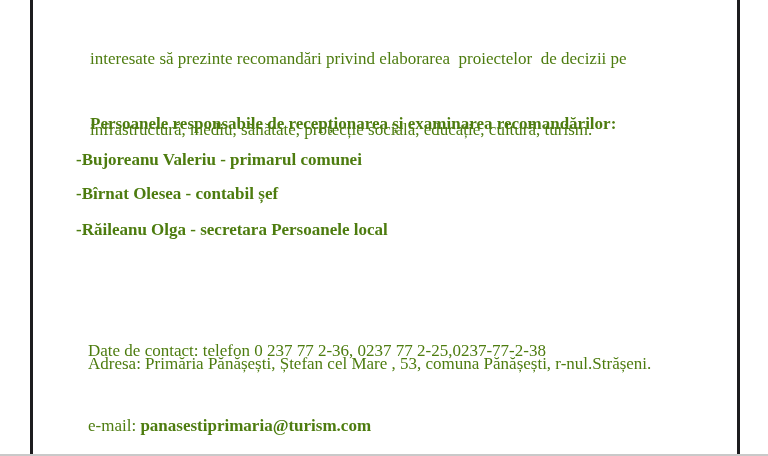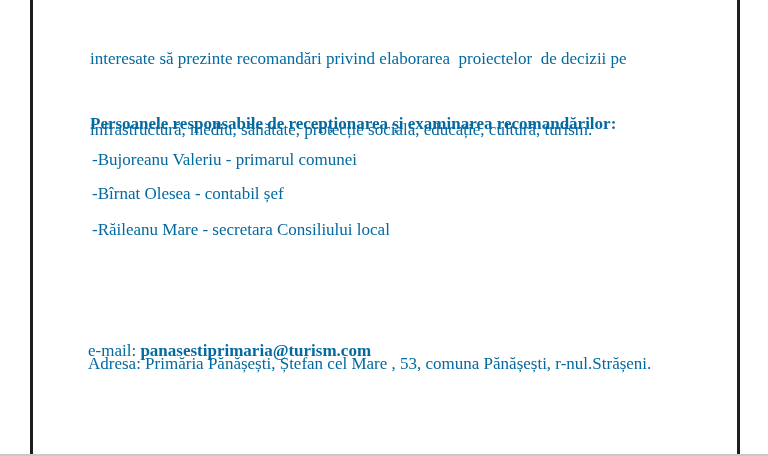"interesate să prezinte recomandări" .page { color: #0369a1 -> #4d7c0f }
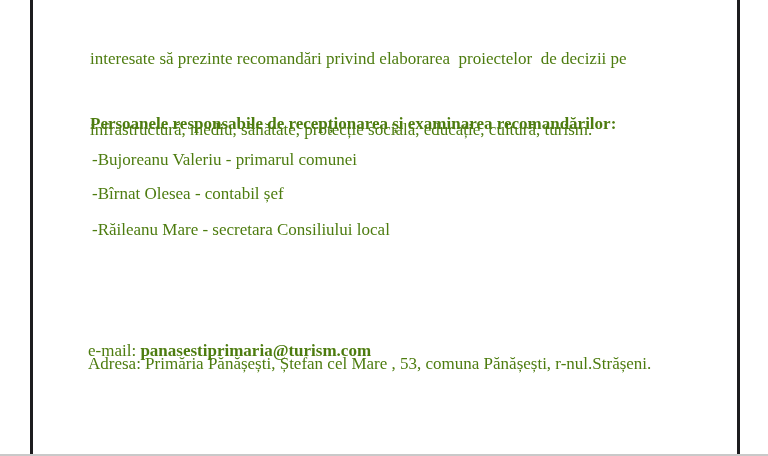"-Bujoreanu Valeriu - primarul comunei" .person { font-weight: none -> bold; left: 92px -> 76px }
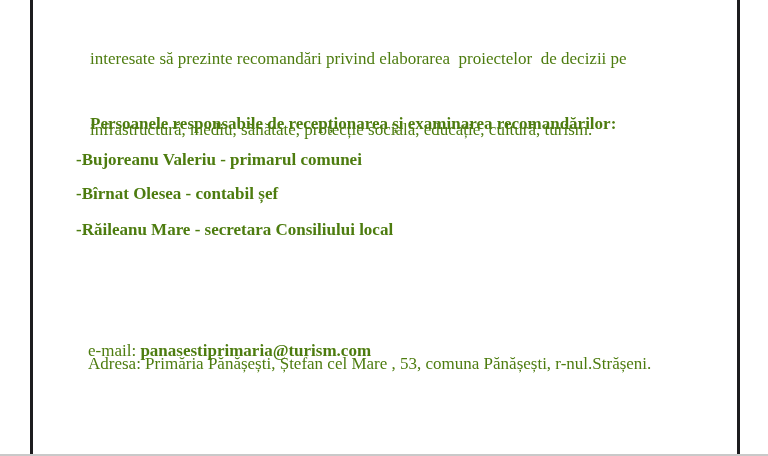"-Răileanu Mare - secretara Consiliului" div.textblock { text: Mare - secretara Consiliului -> Olga - secretara Persoanele }
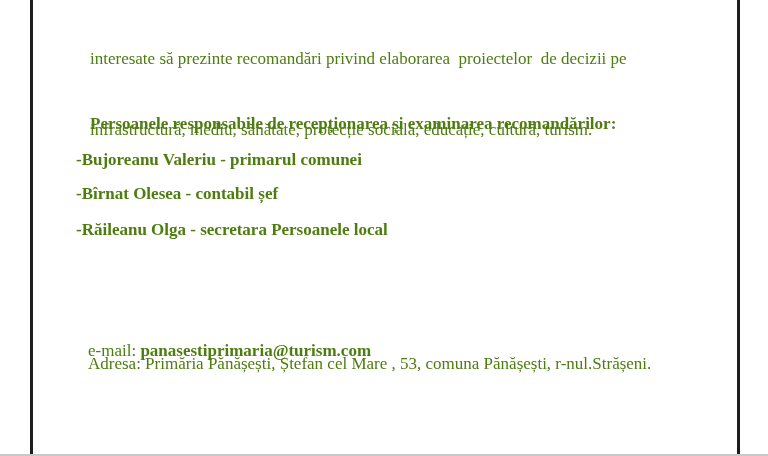"Date de contact: telefon 0" div { html: none -> <div>Date de contact: telefon 0 237 77 2-36, 0237 77 2-25,0237-77-2-38</div> }
